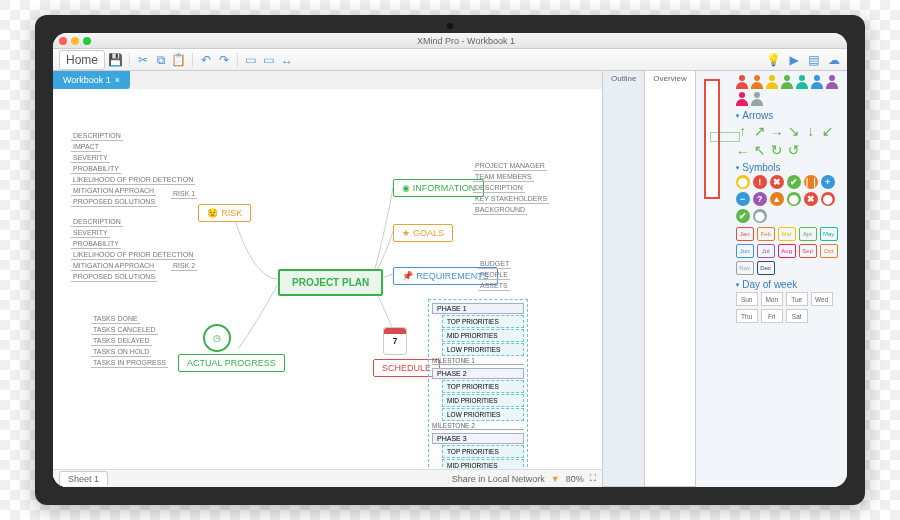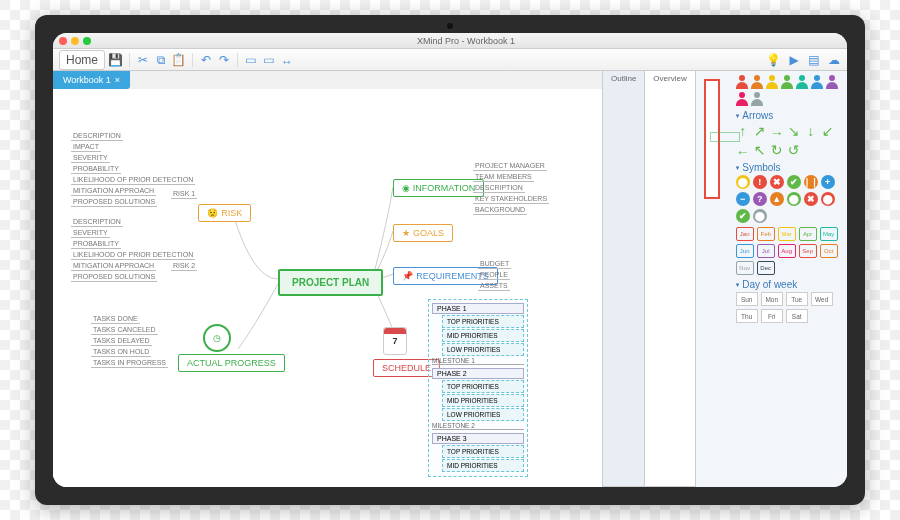"Sheet 1" div.sheet-bar { html: none -> <div> <div>Sheet 1</div> <div> <span>Share in Local Network</span> <span>▼</span> <span>80%</span> <span>⛶</span> </div> </div> }
